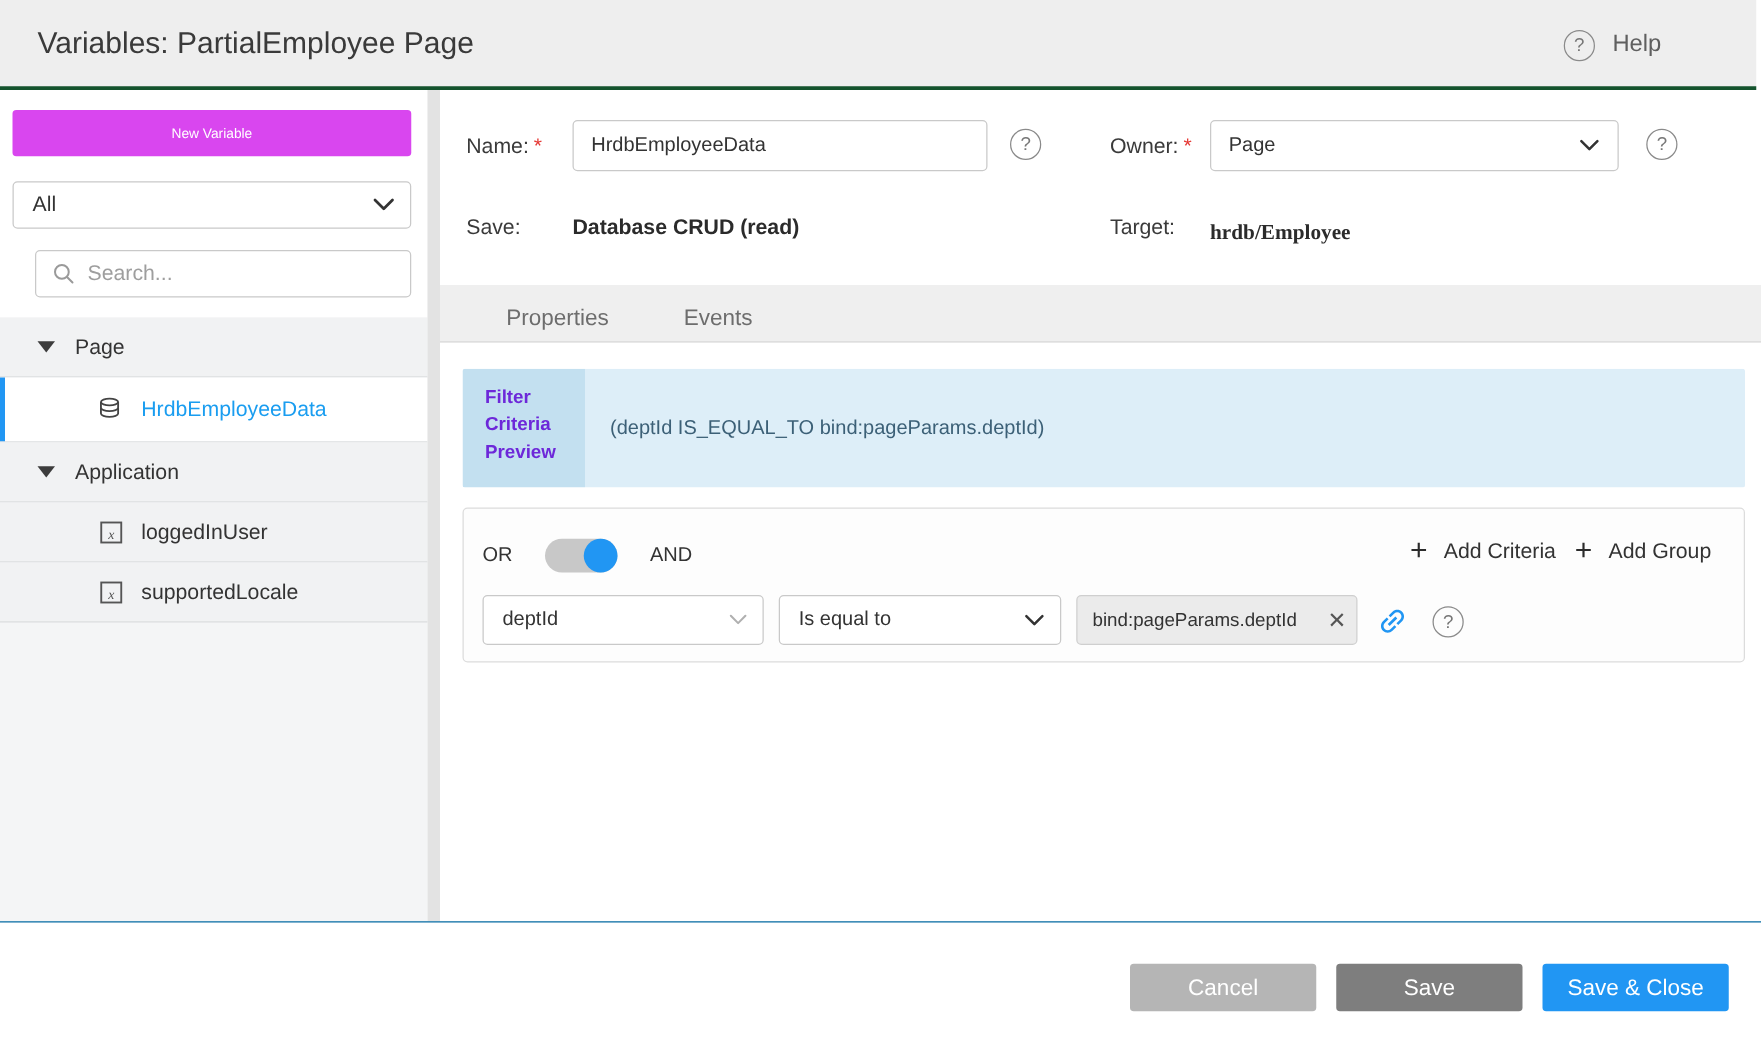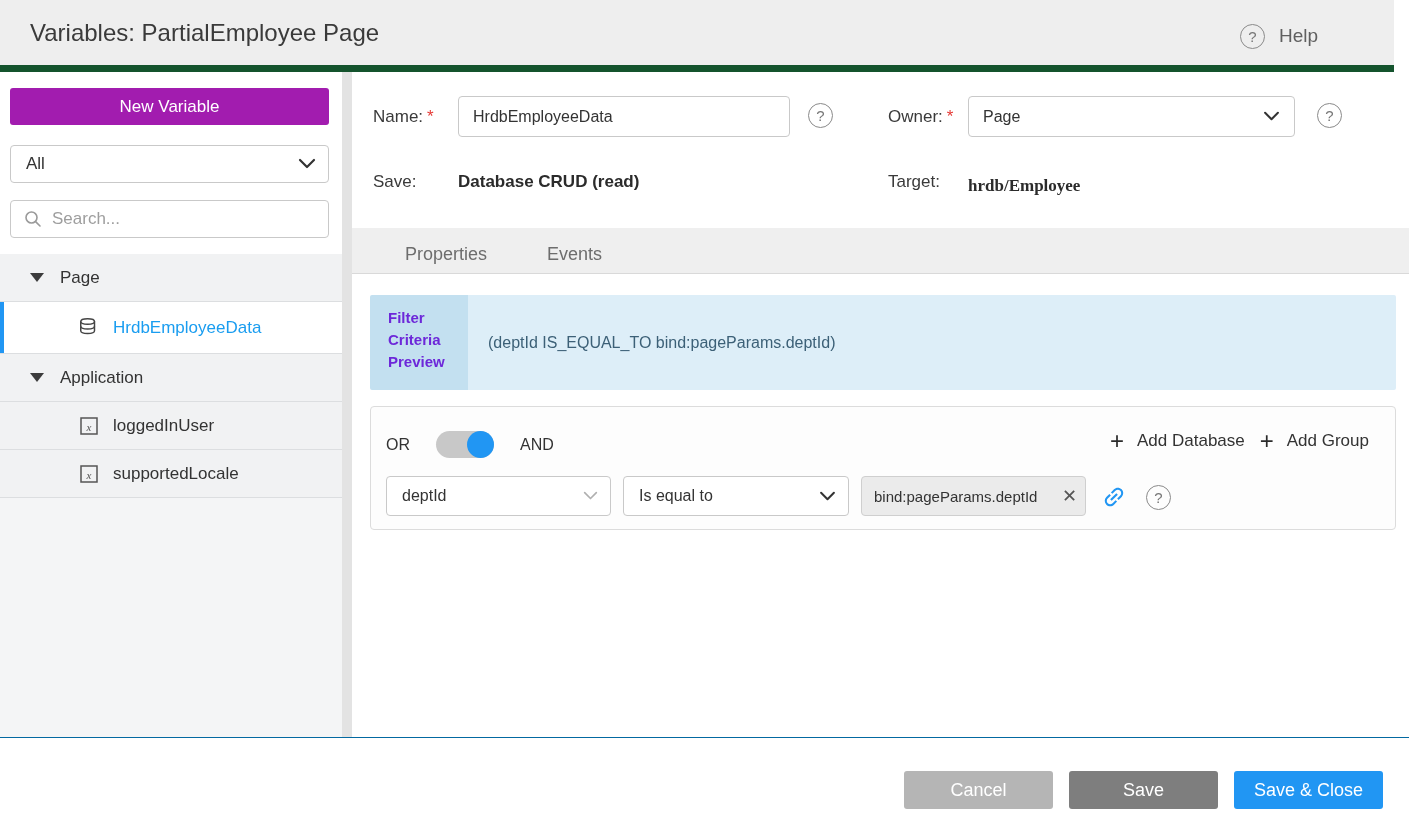"Variables: PartialEmployee Page" .header { border-bottom: 7px solid #14532d -> 3px solid #14532d; right: 15px -> 4px }
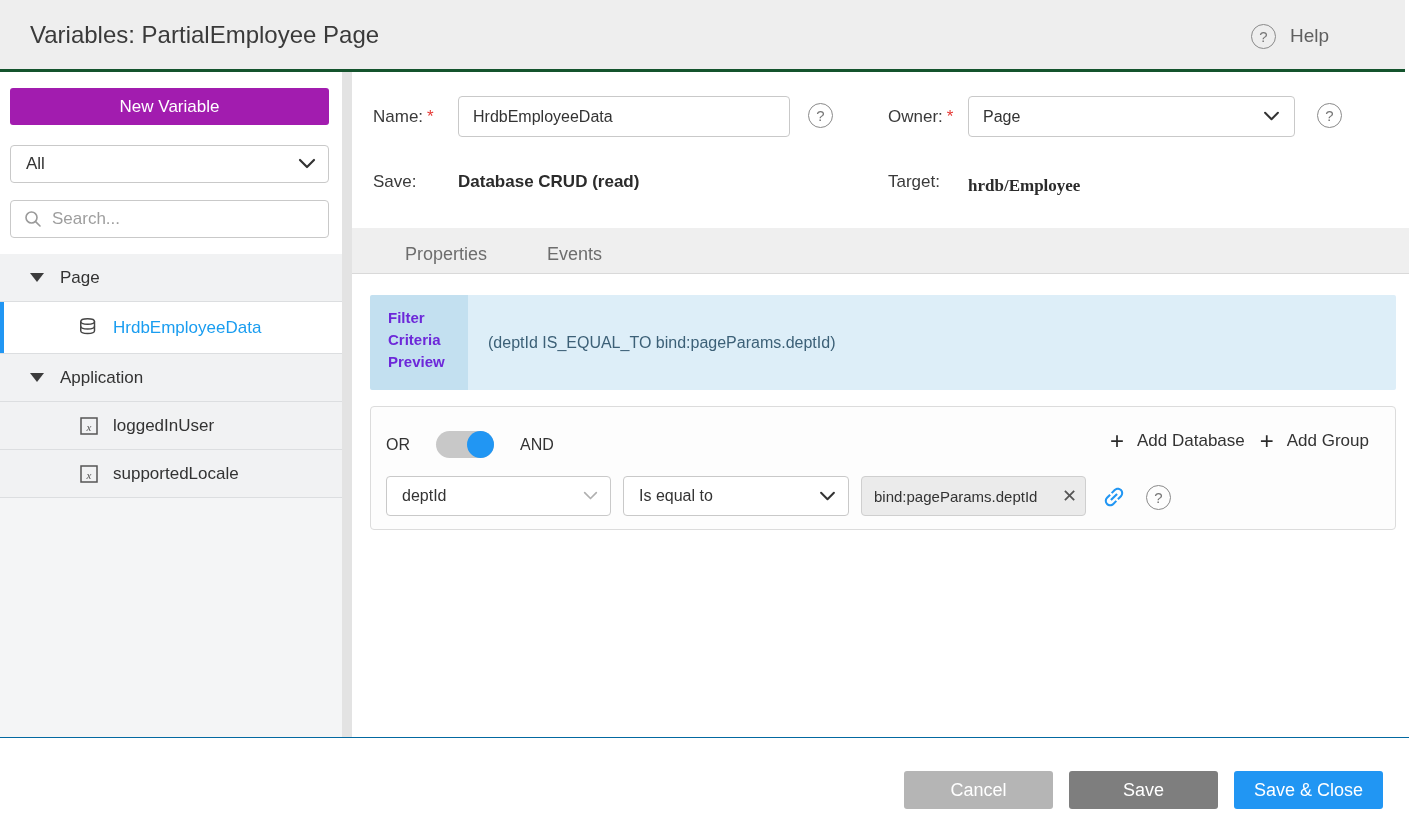"New Variable" .btn-new-variable { background: #a21caf -> #d946ef; font-size: 17px -> 11px }
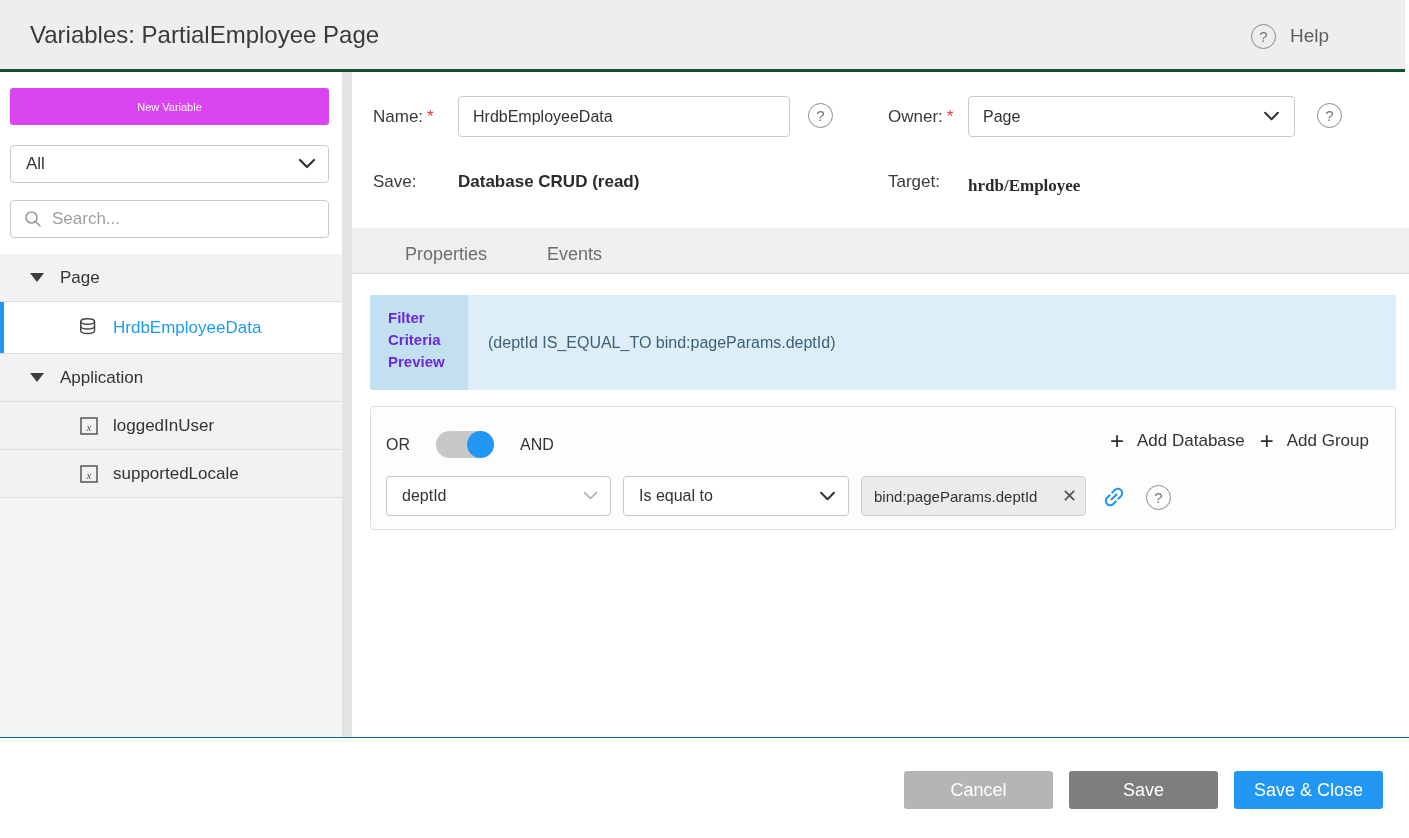"Search..." .sidebar-search { margin-left: none -> 18px }
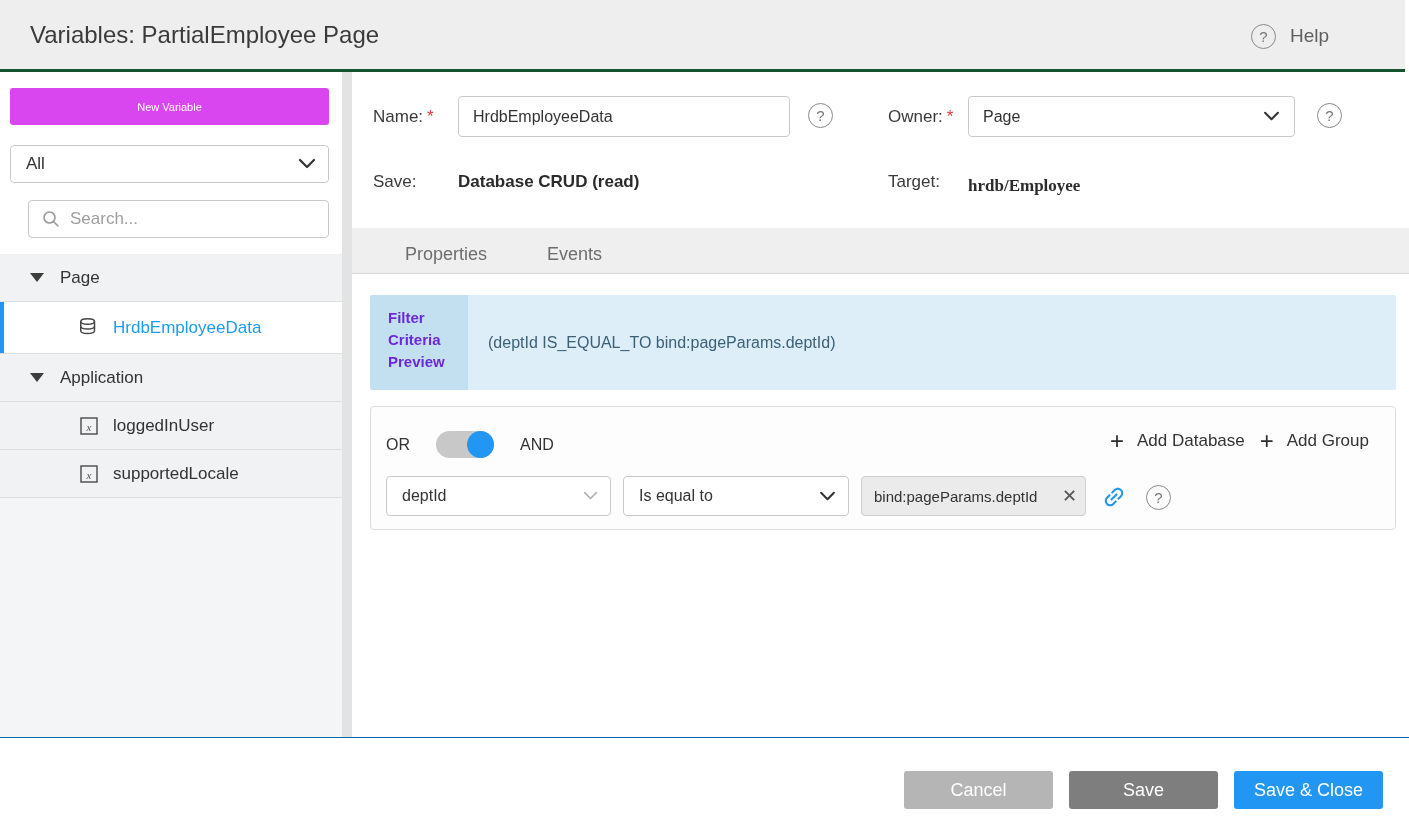"Add Database" span { text: Database -> Criteria }
